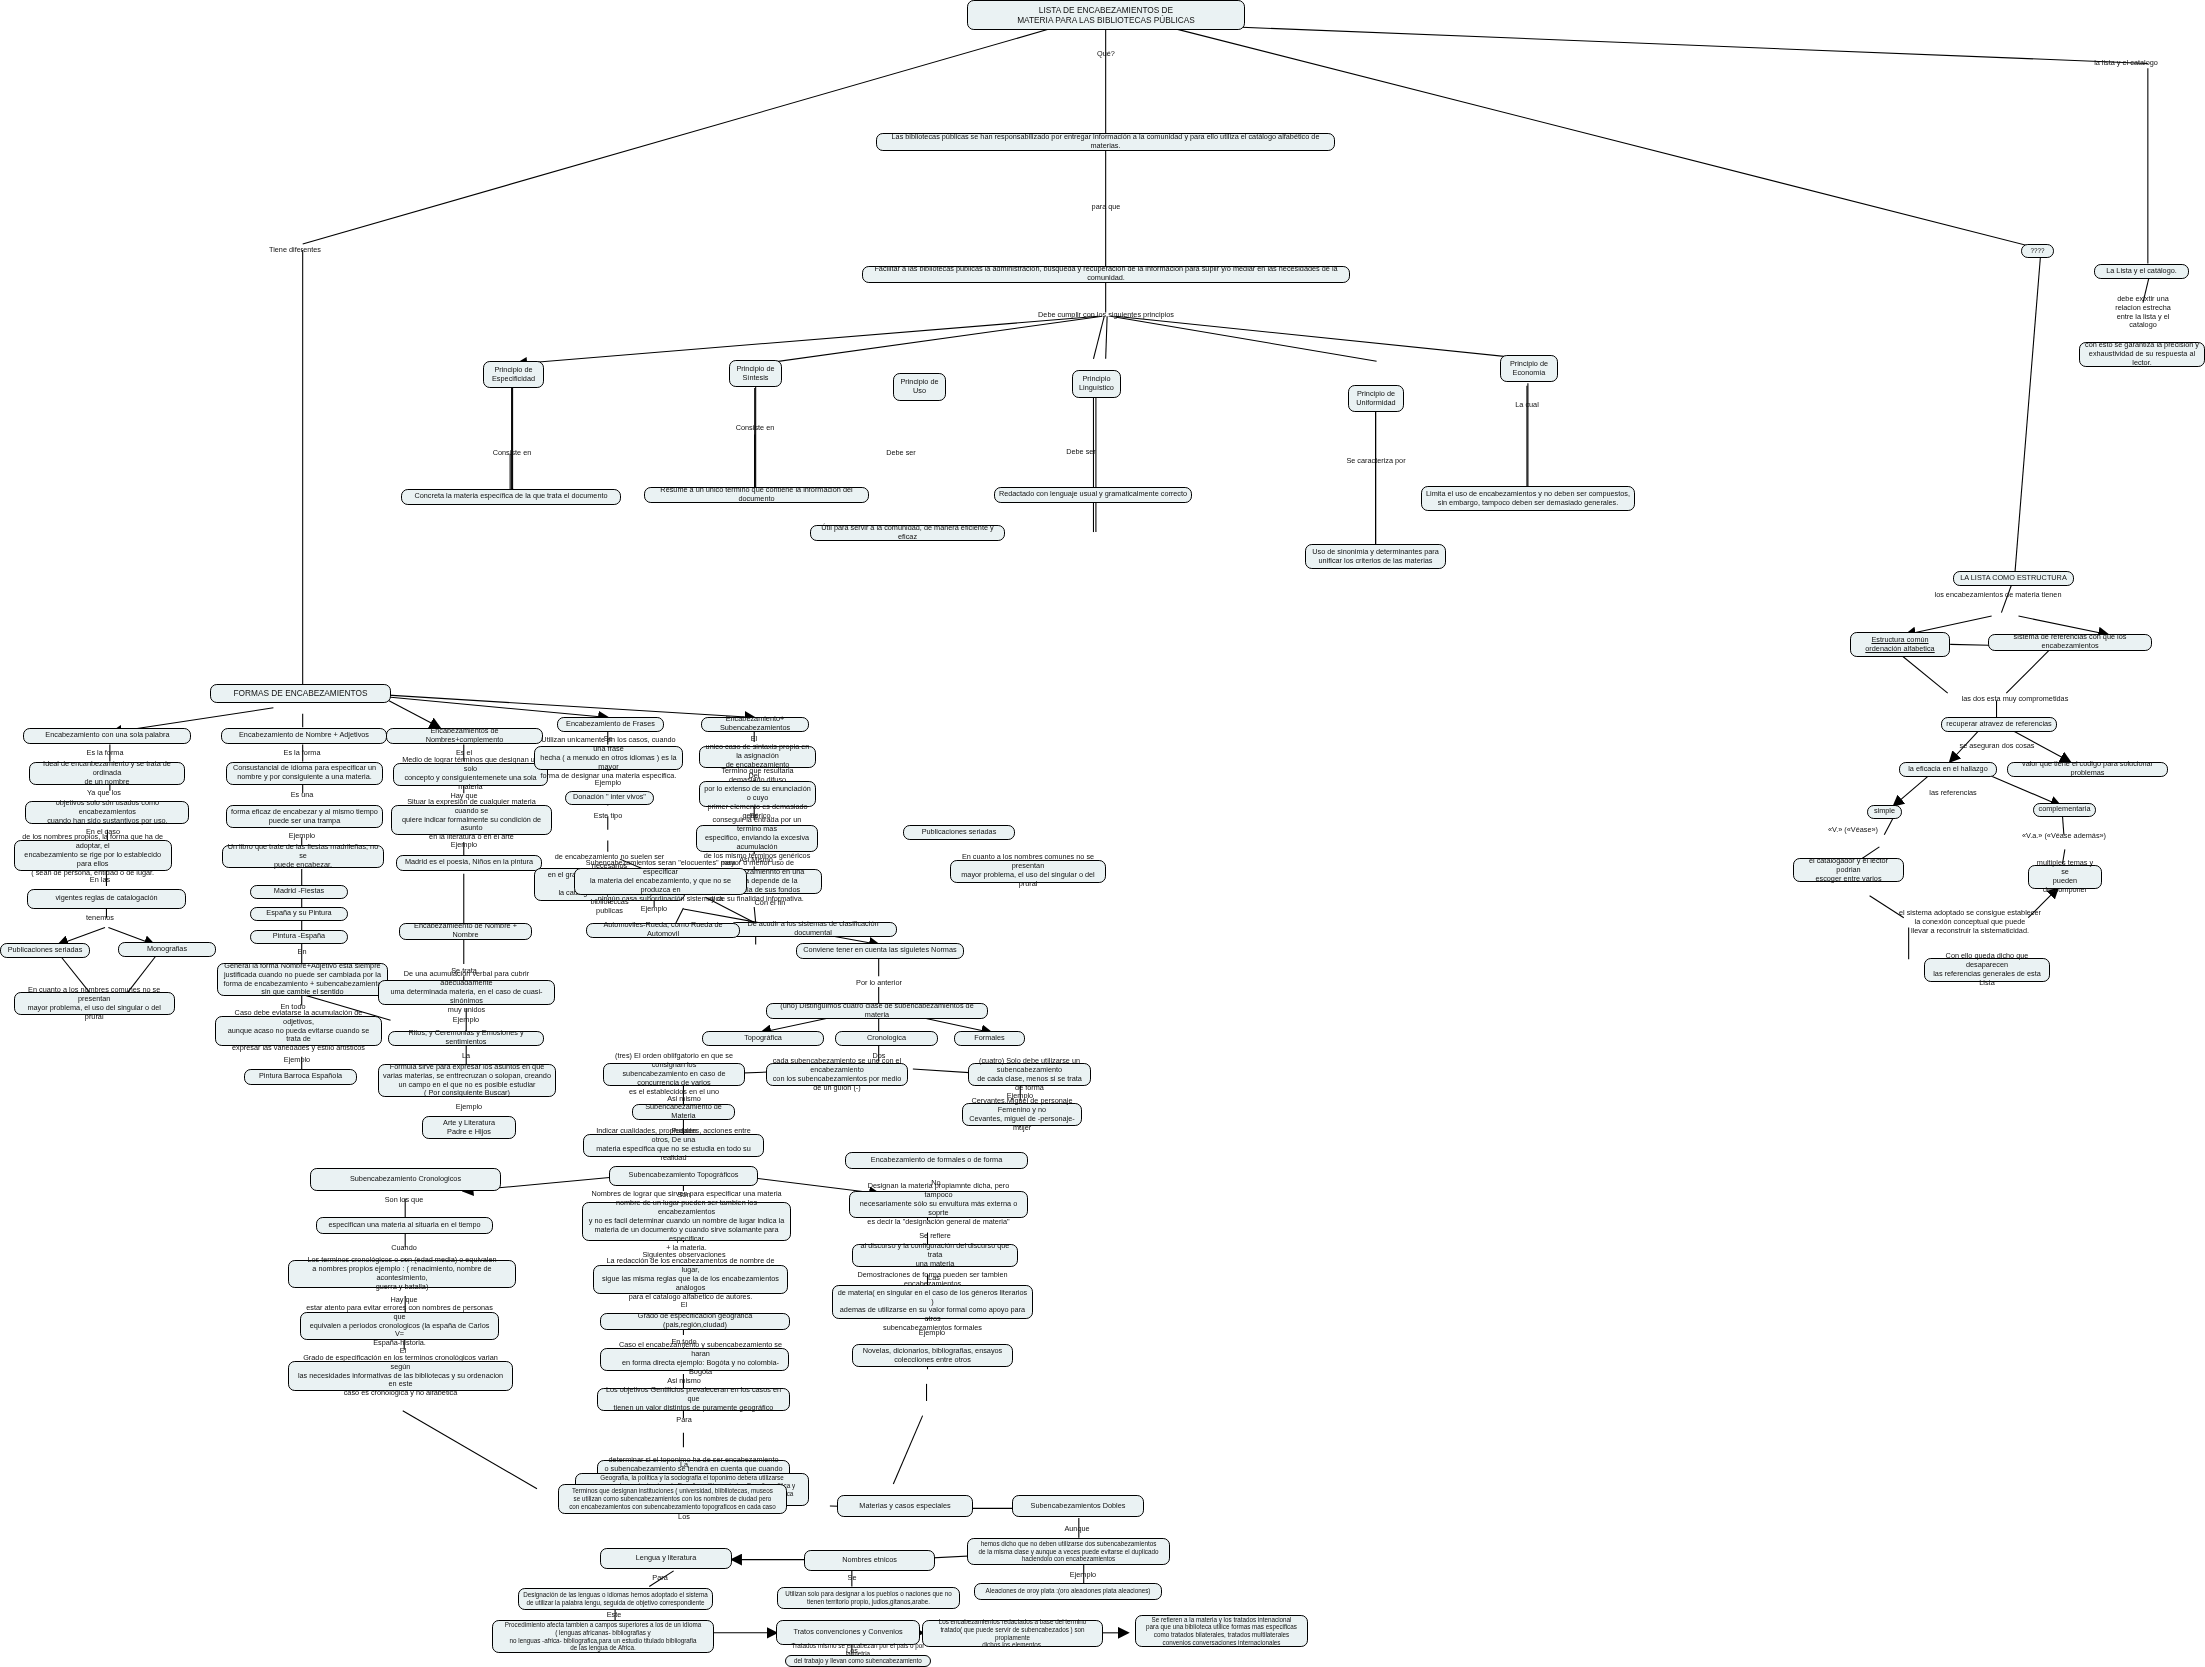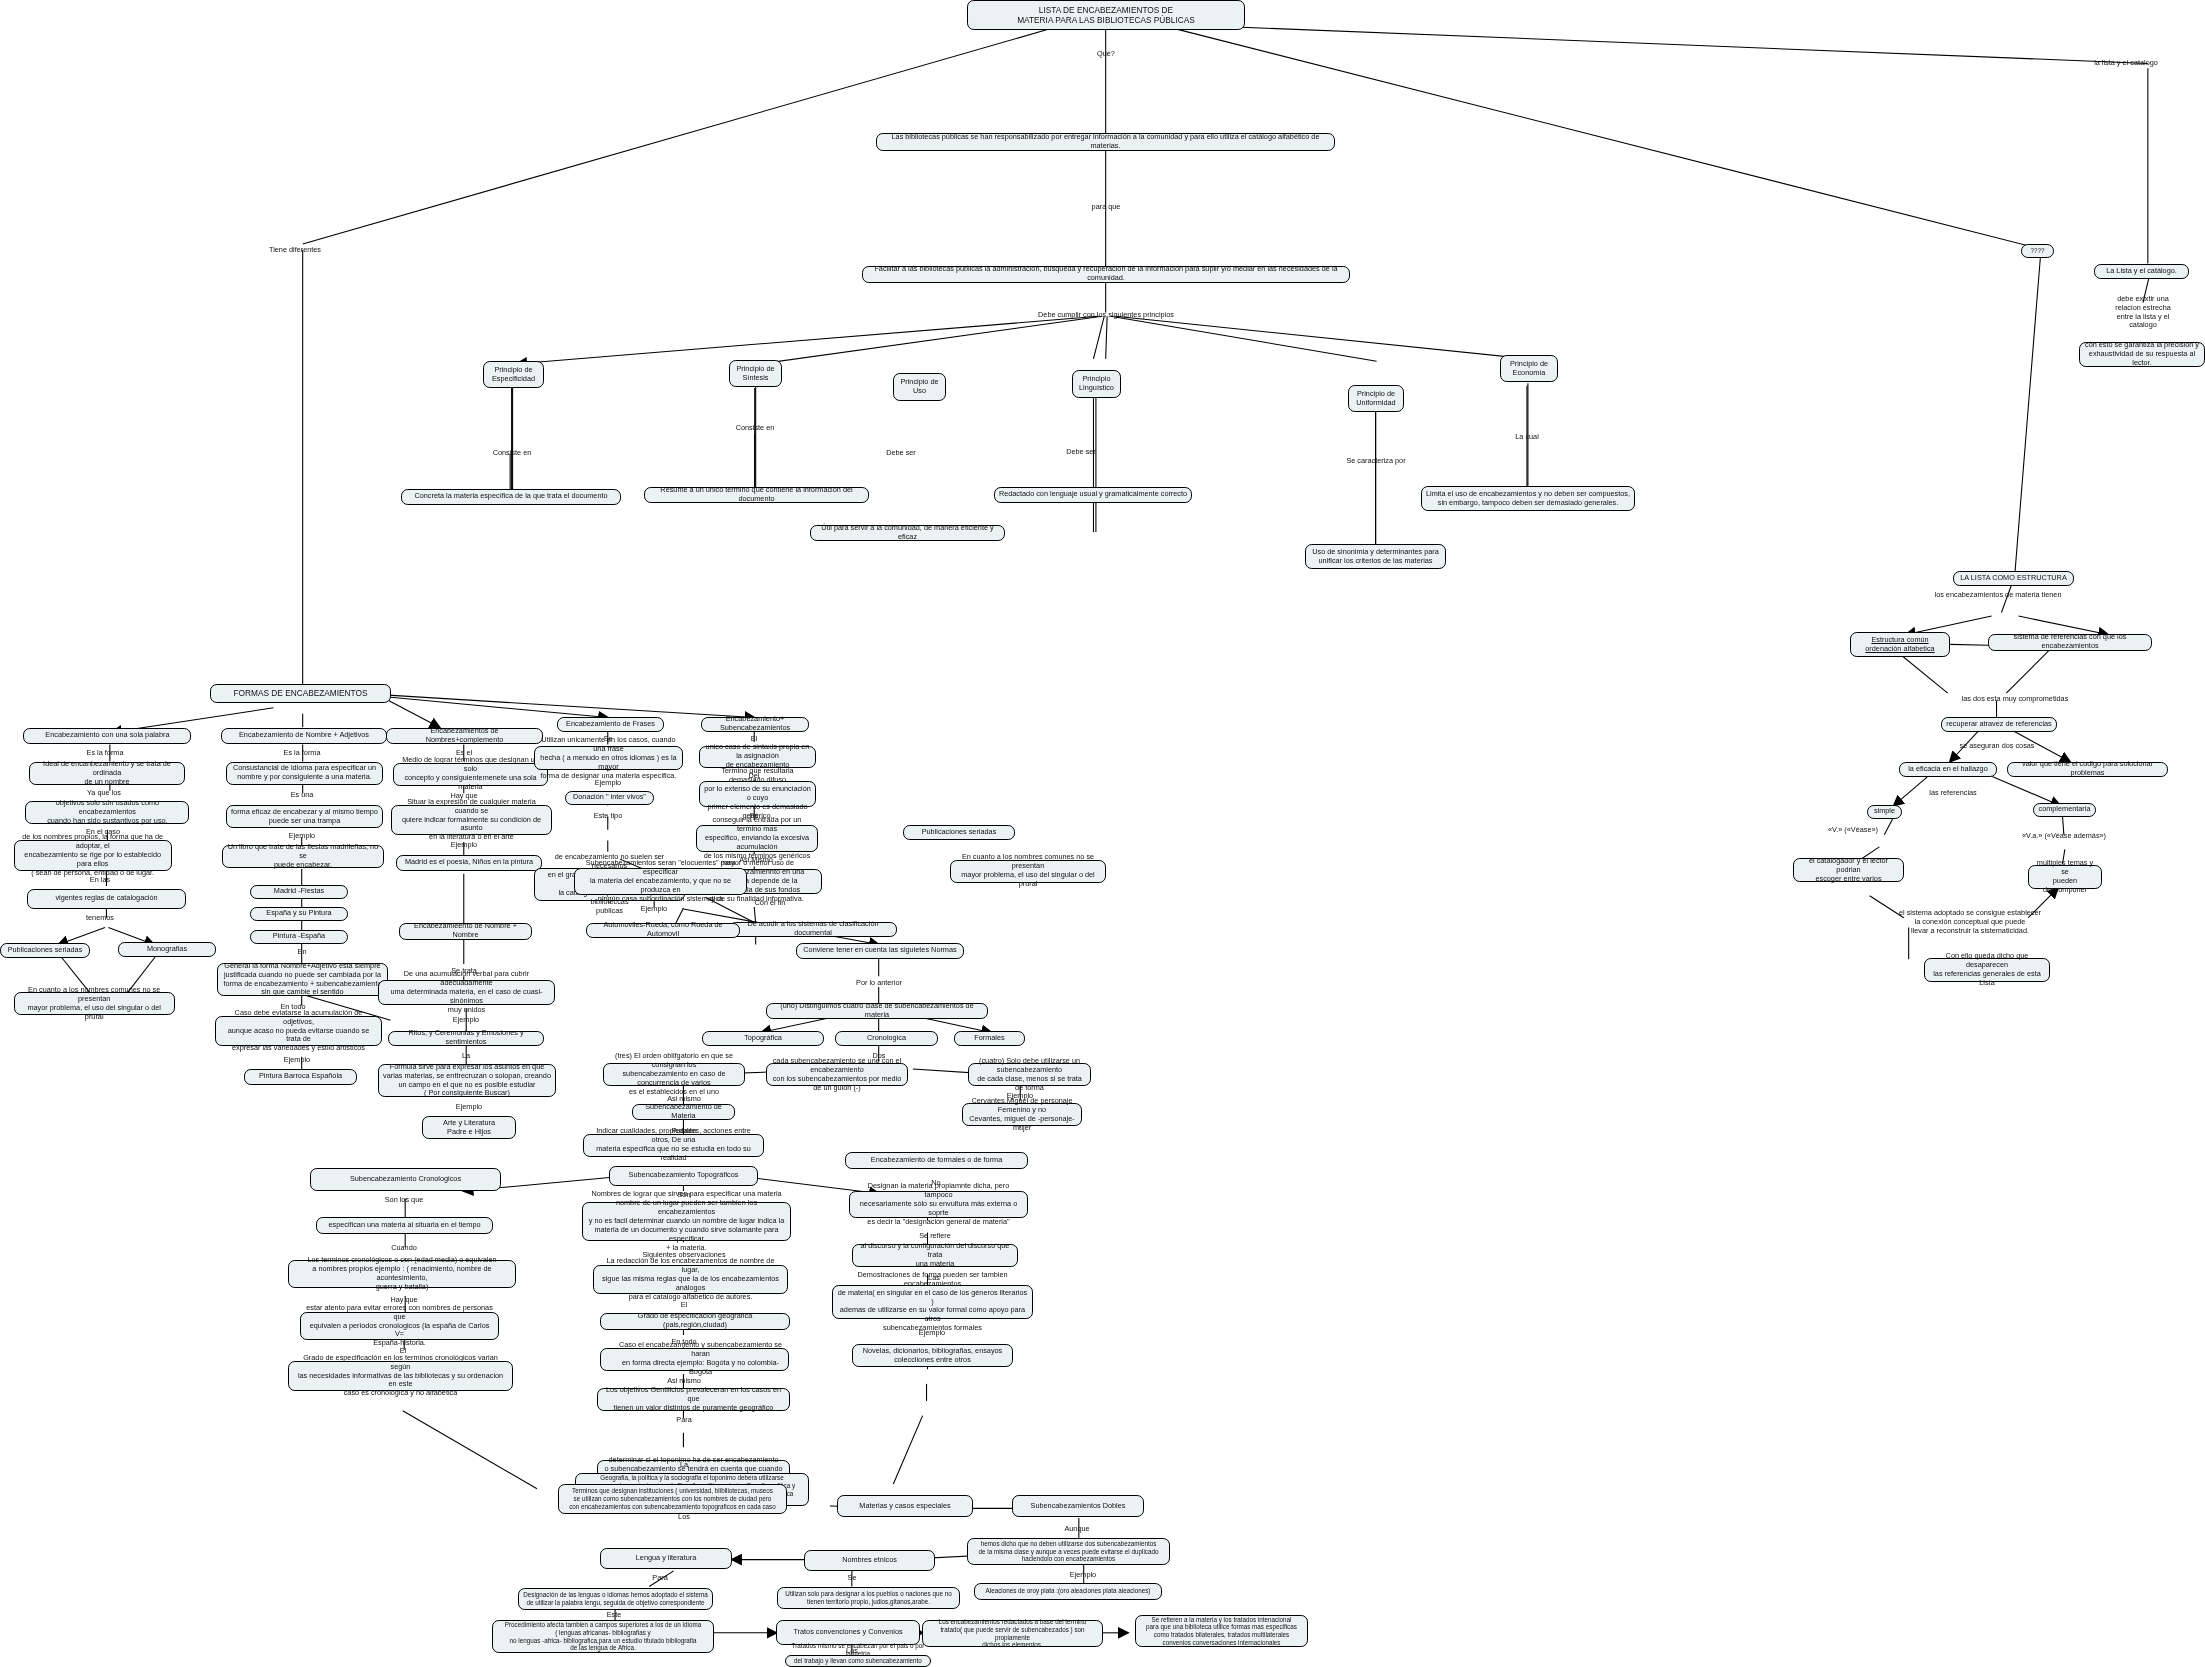"La cual" div.lbl { top: 437px -> 405px }
